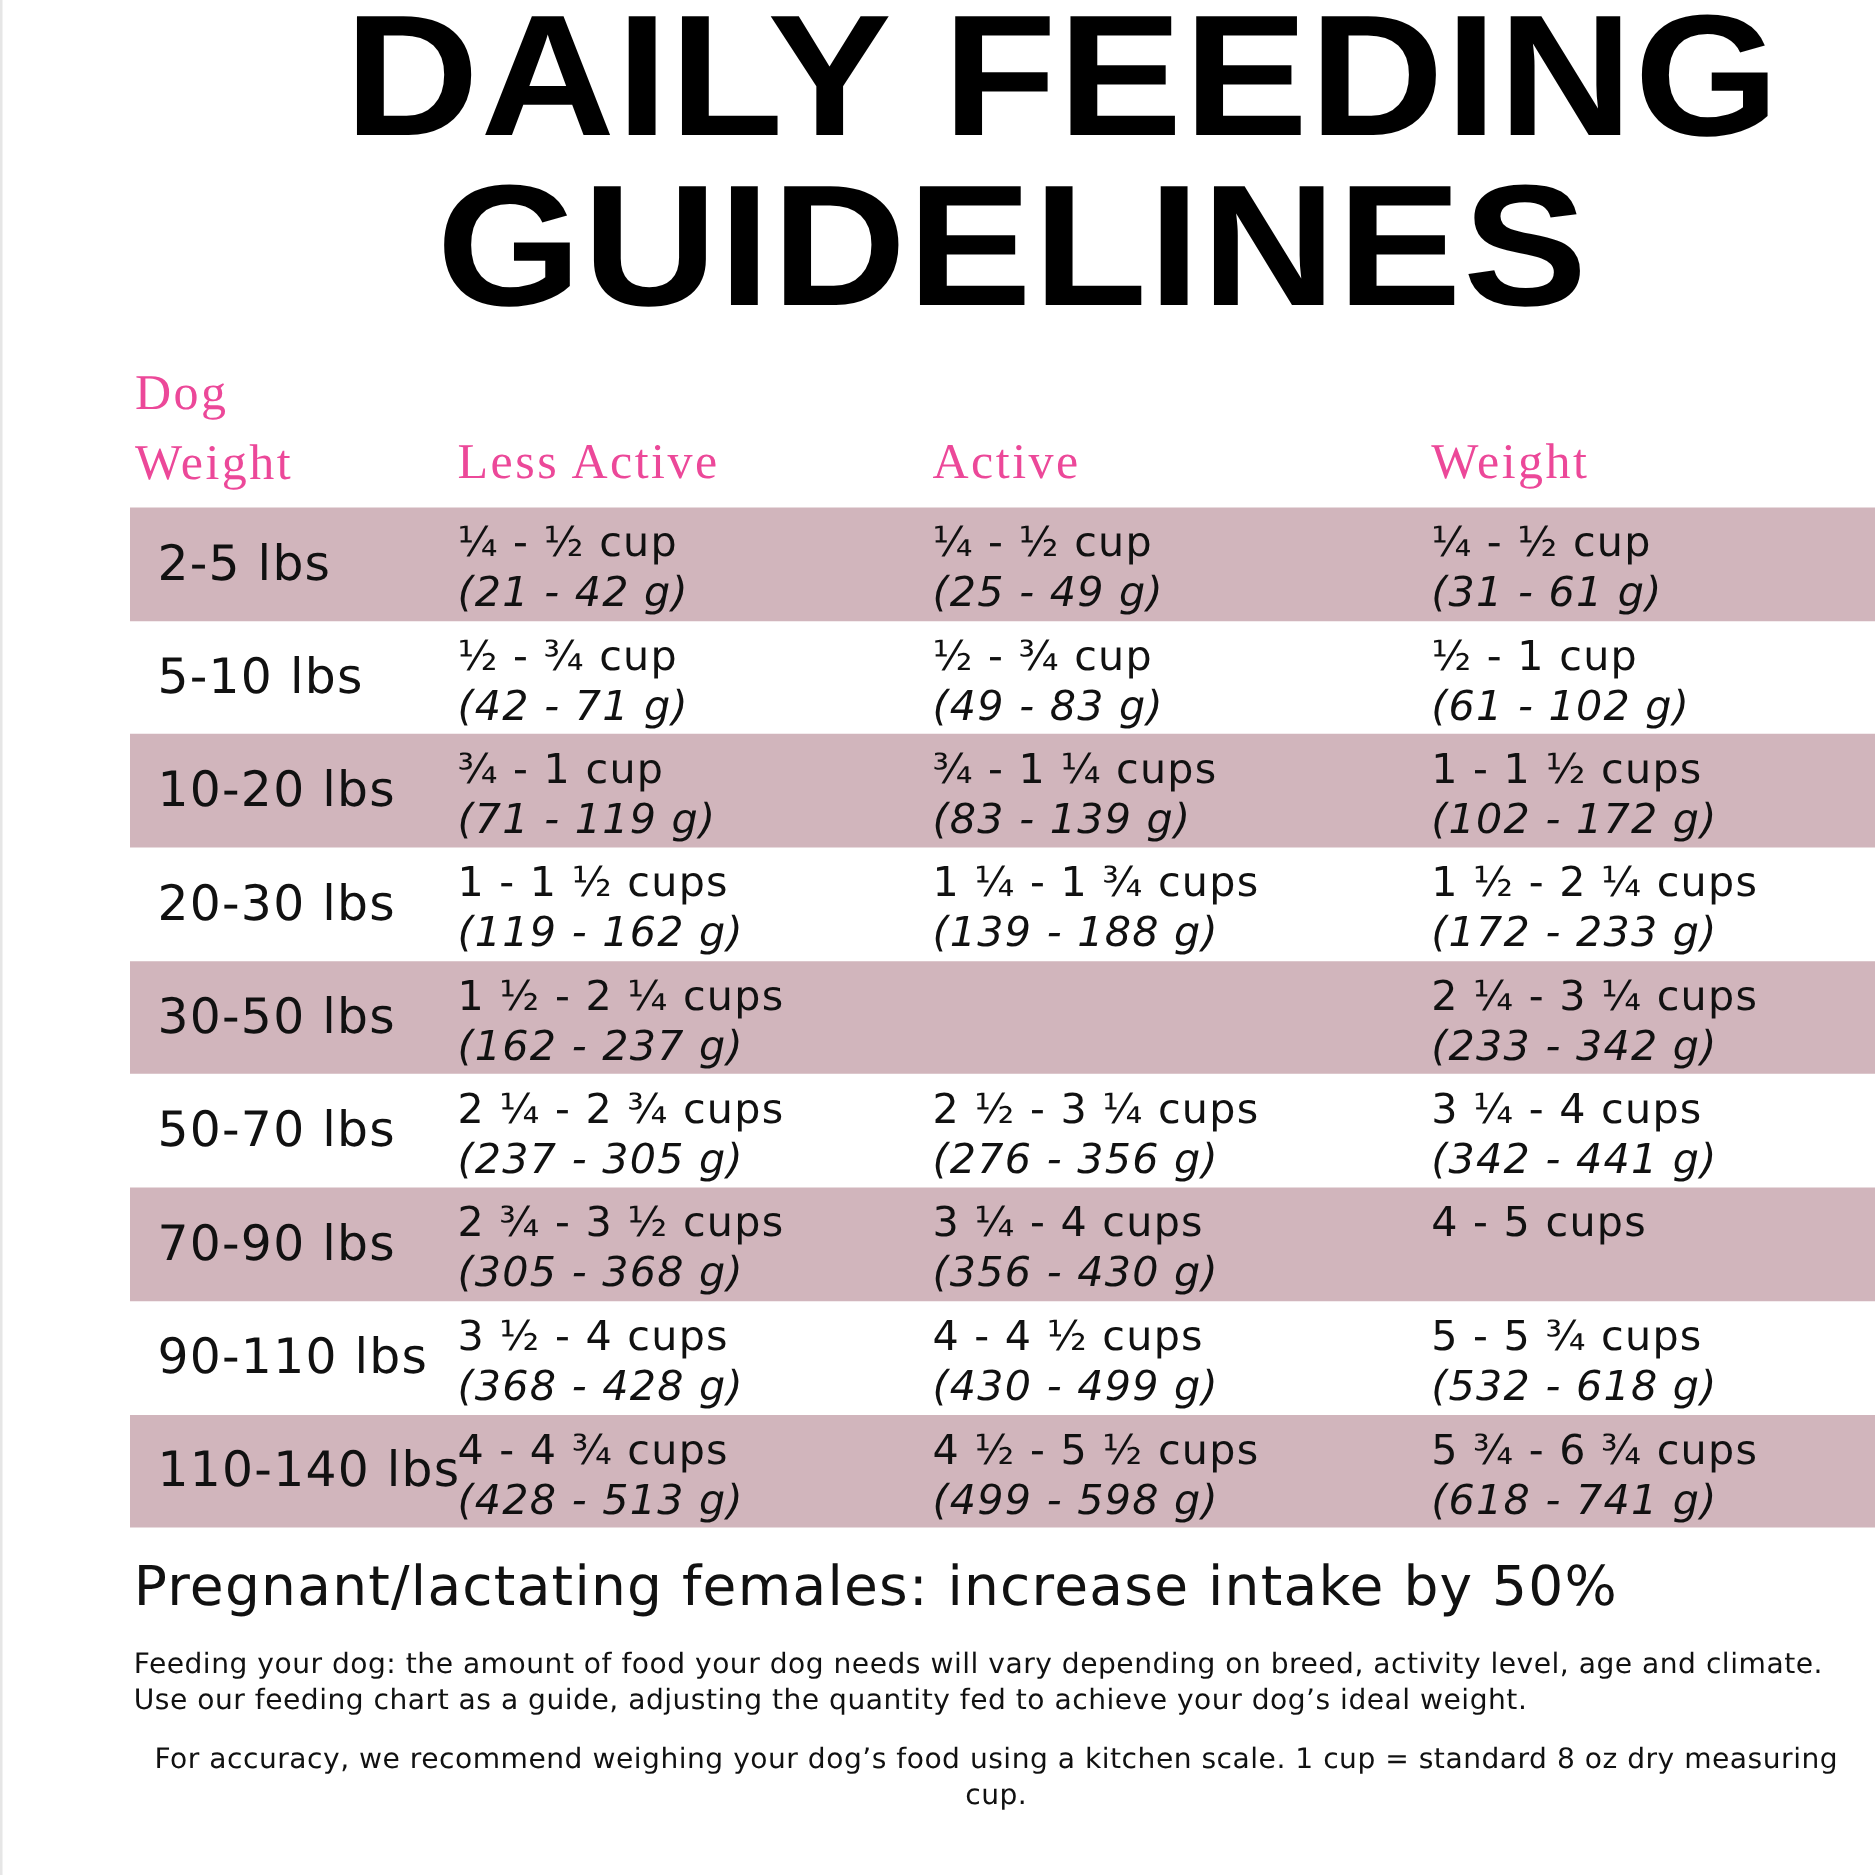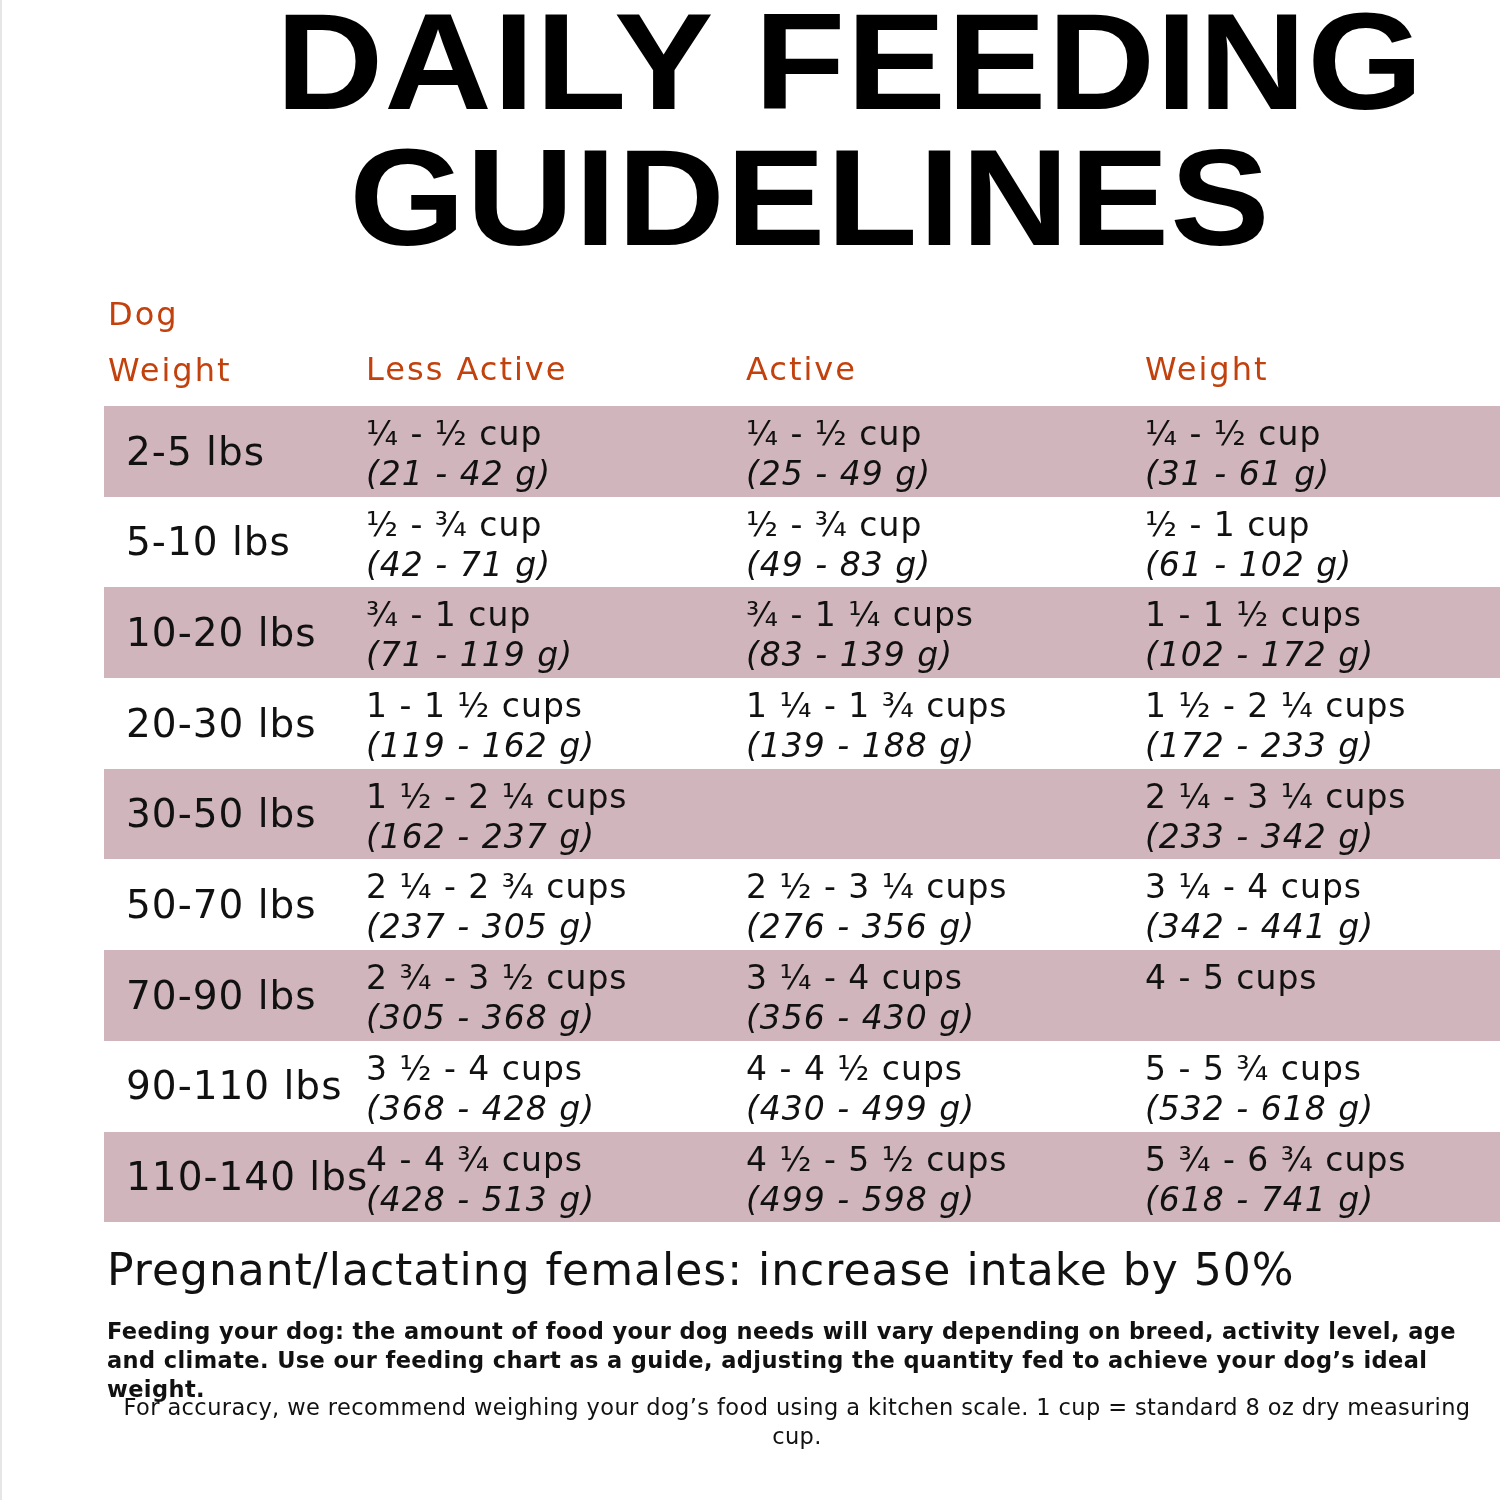"Dog" .hdr { color: #c2410c -> #ec4899; font-family: none -> Liberation Serif, serif; font-size: 32px -> 40px }
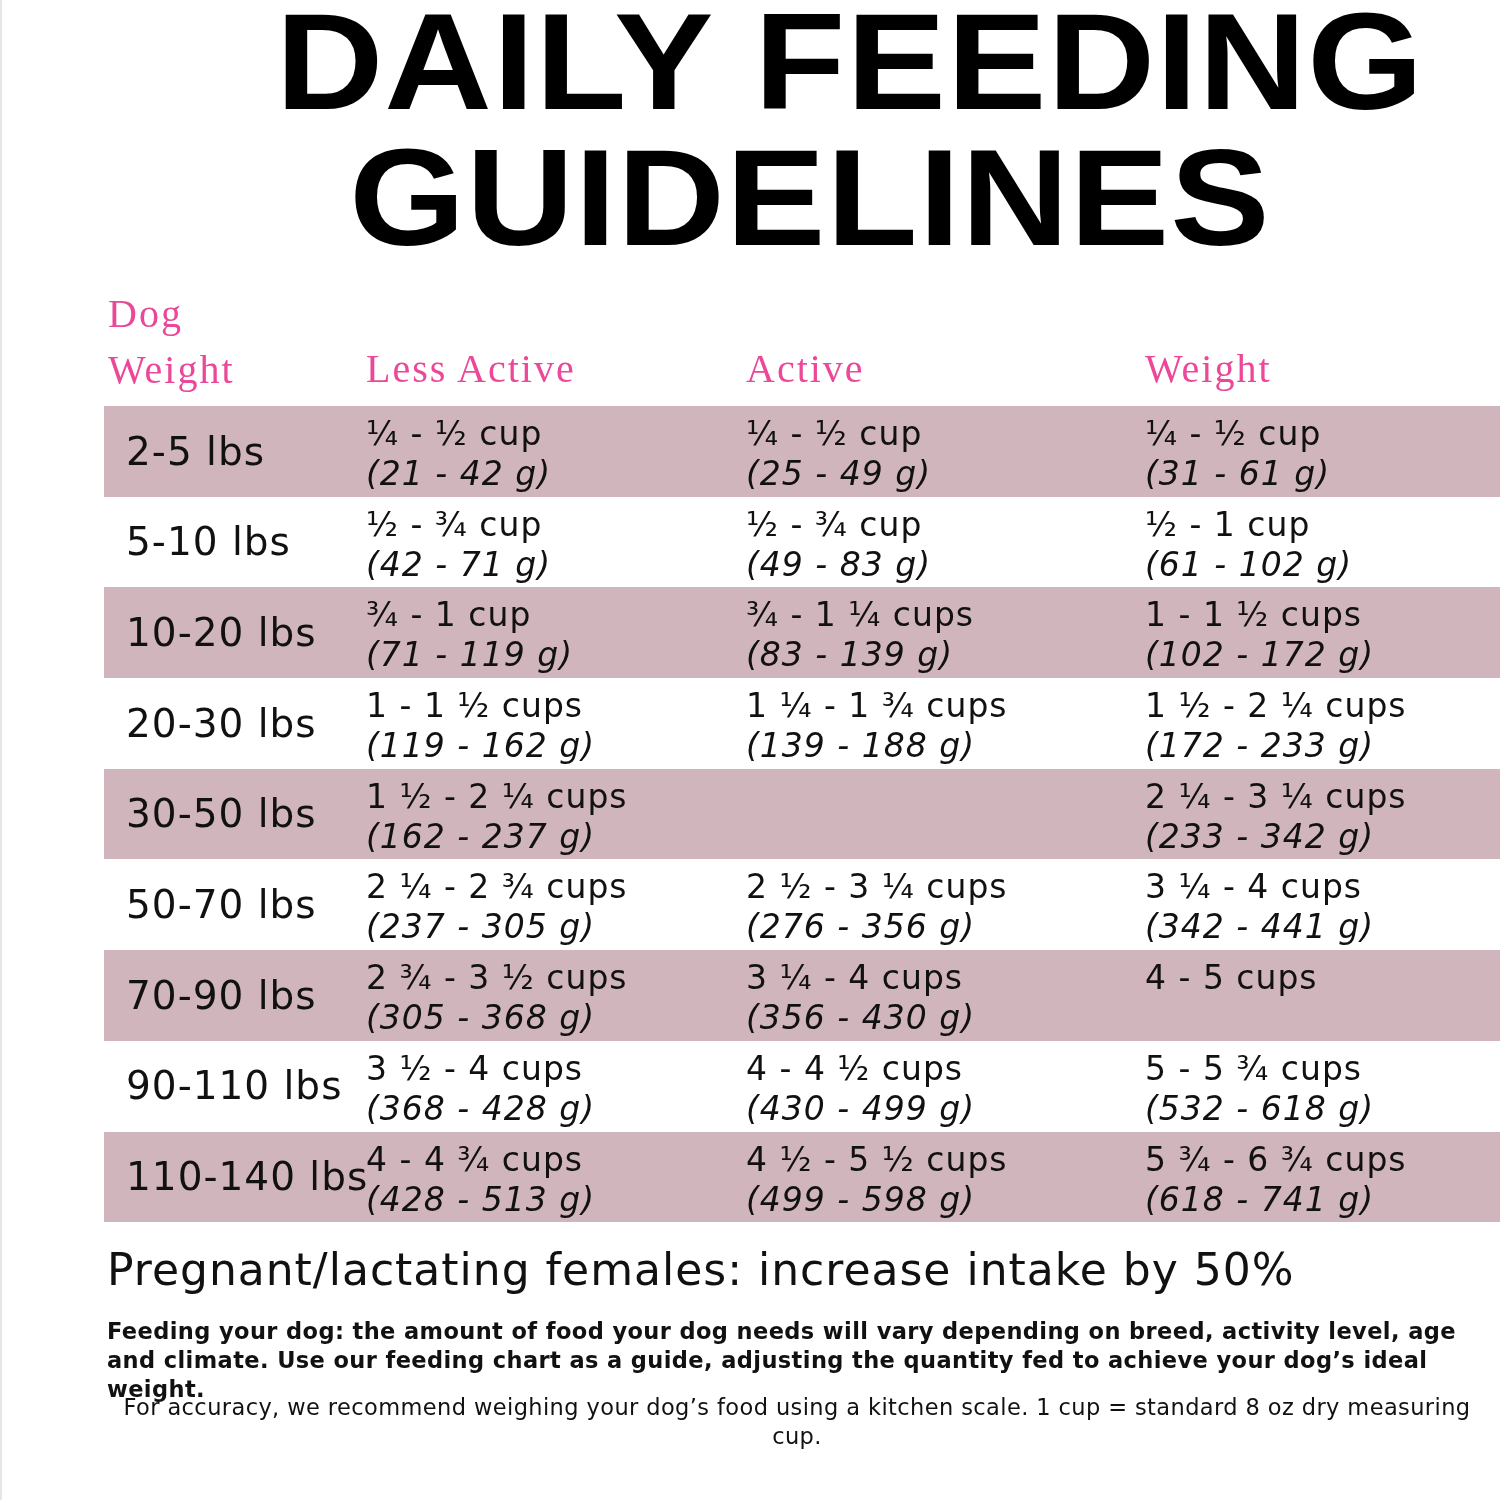"Feeding your dog: the amount" .p1 { font-weight: bold -> none }
